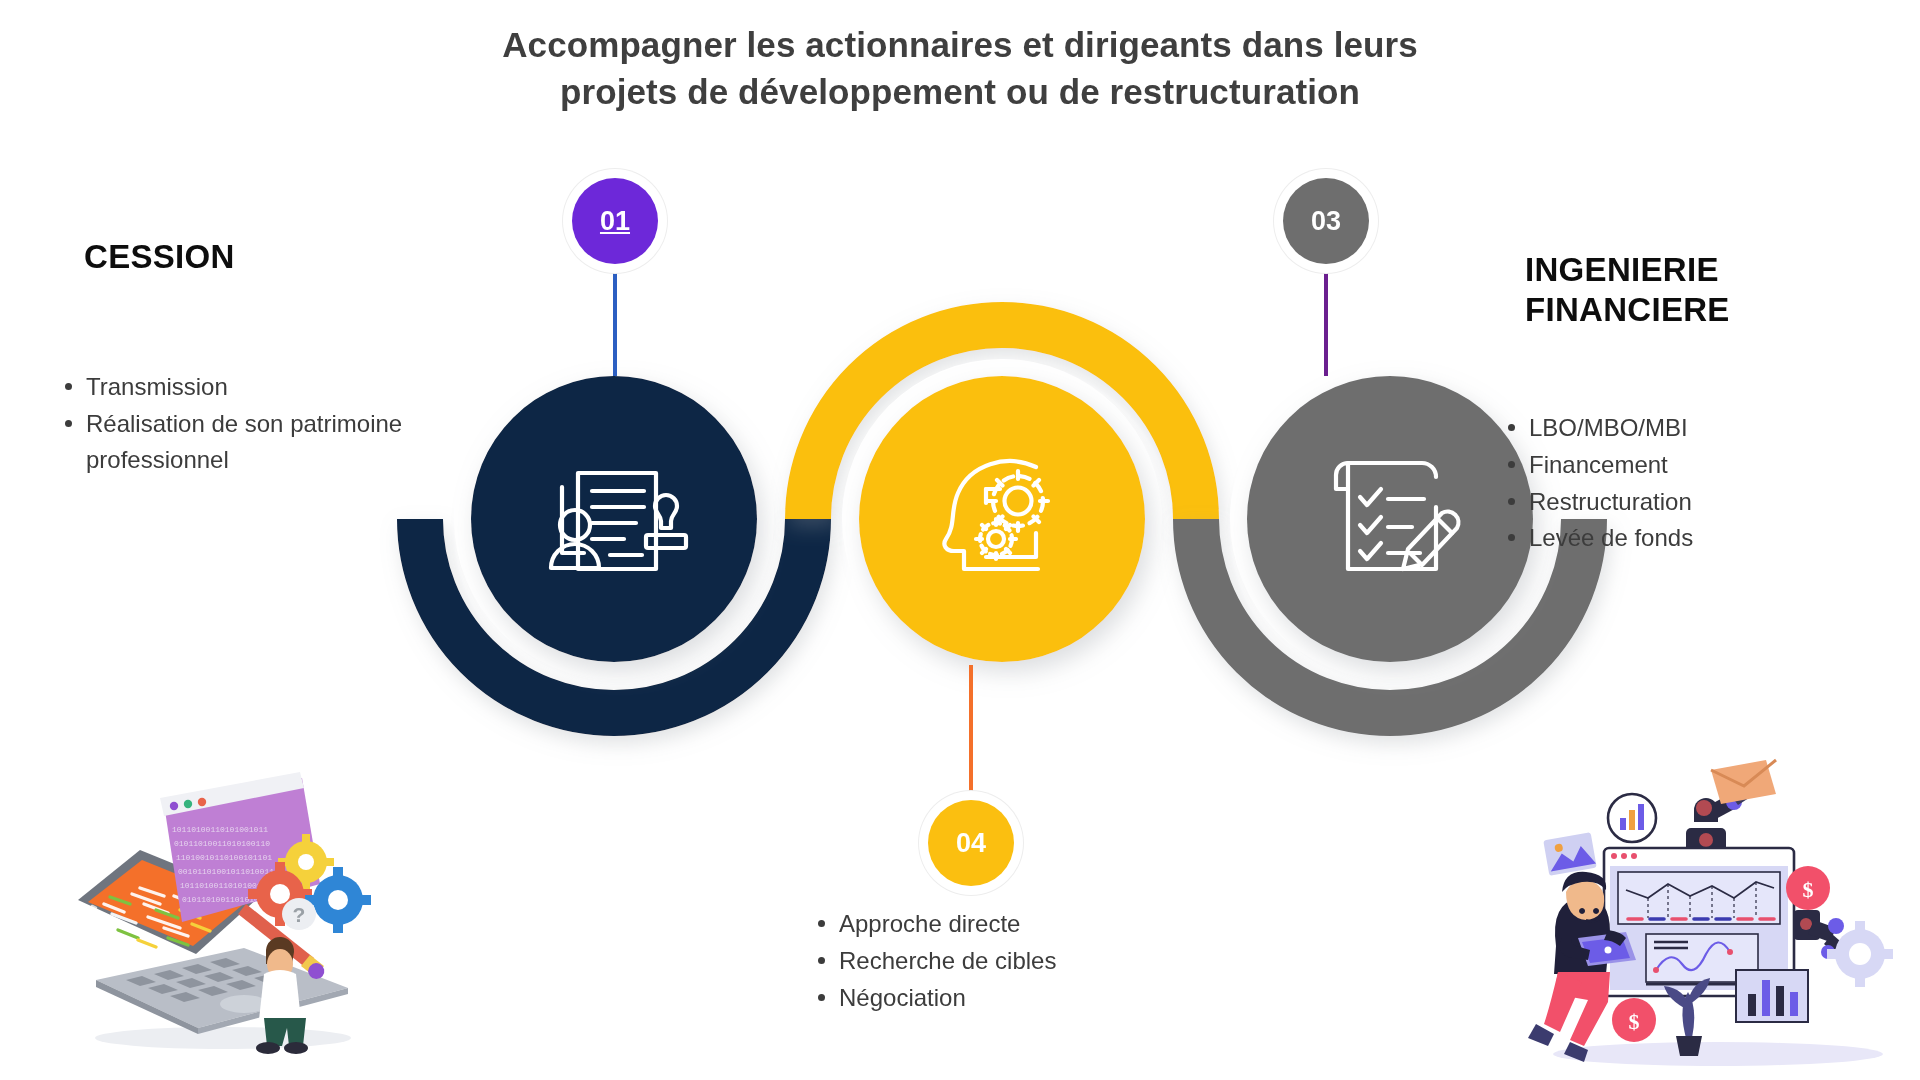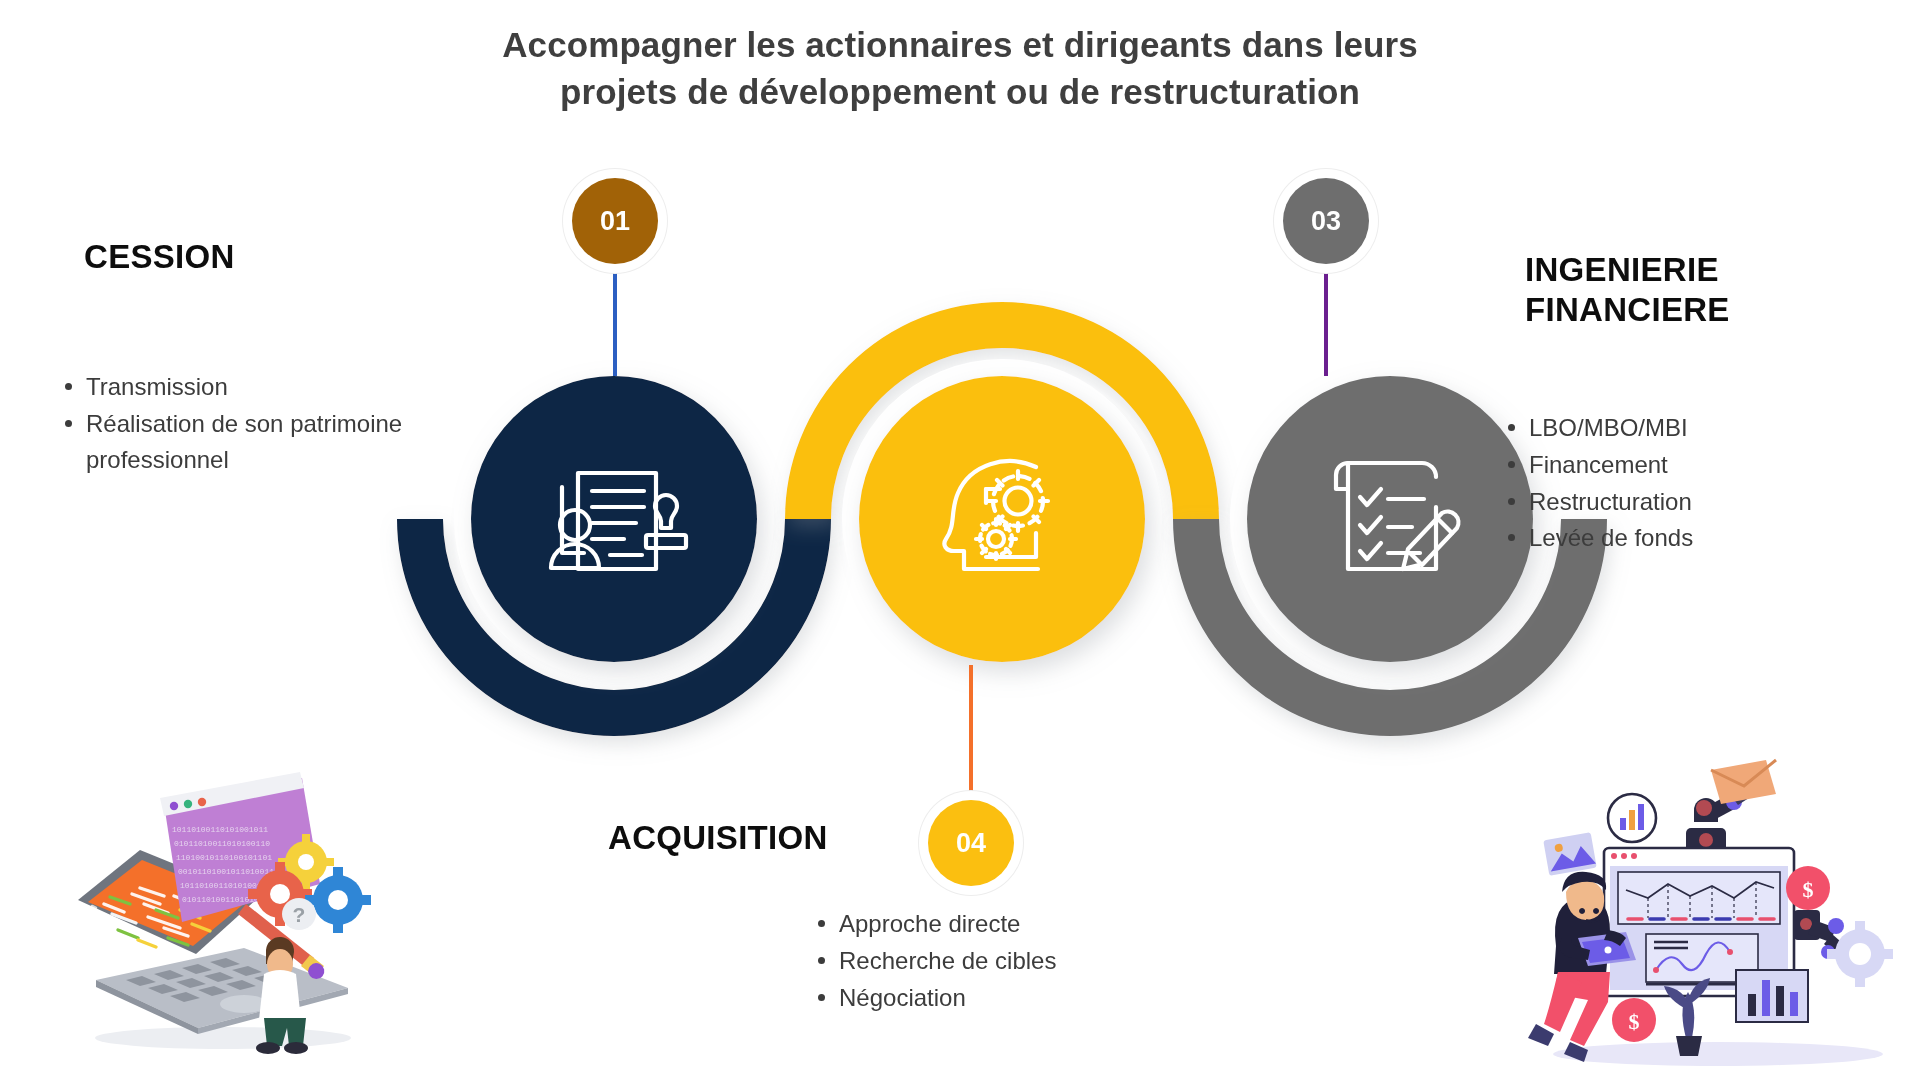"01" #badge-01 { background: #a16207 -> #6d28d9; text-decoration: none -> underline }
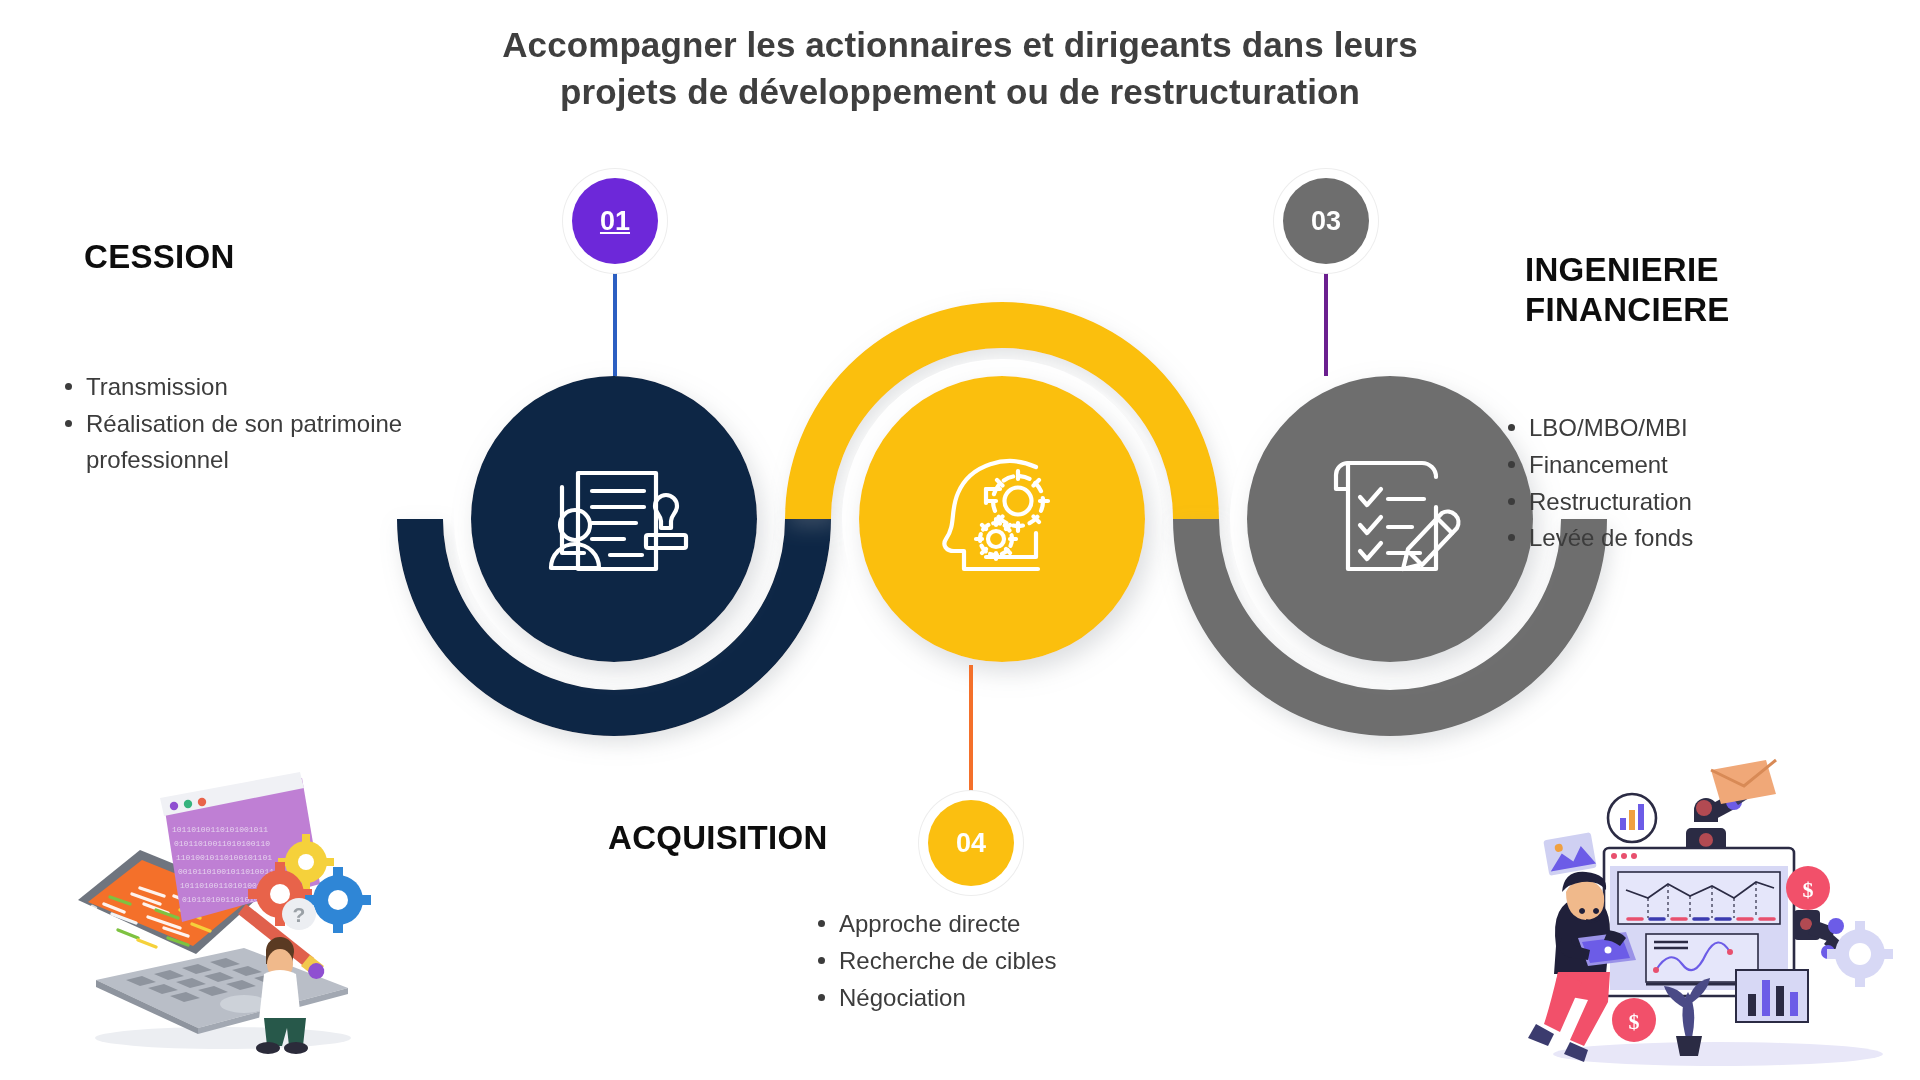"ACQUISITION" div.sec-head { html: <div>ACQUISITION</div> -> none }
